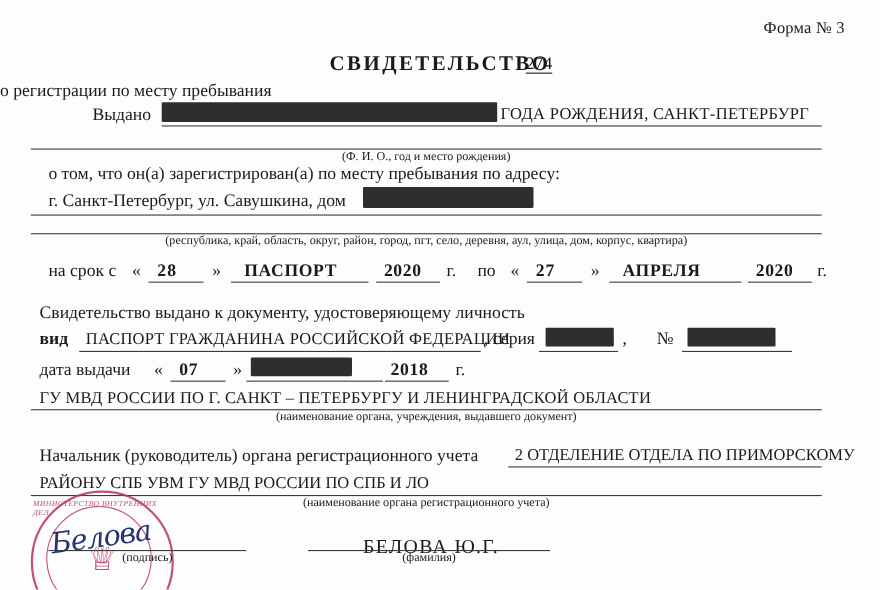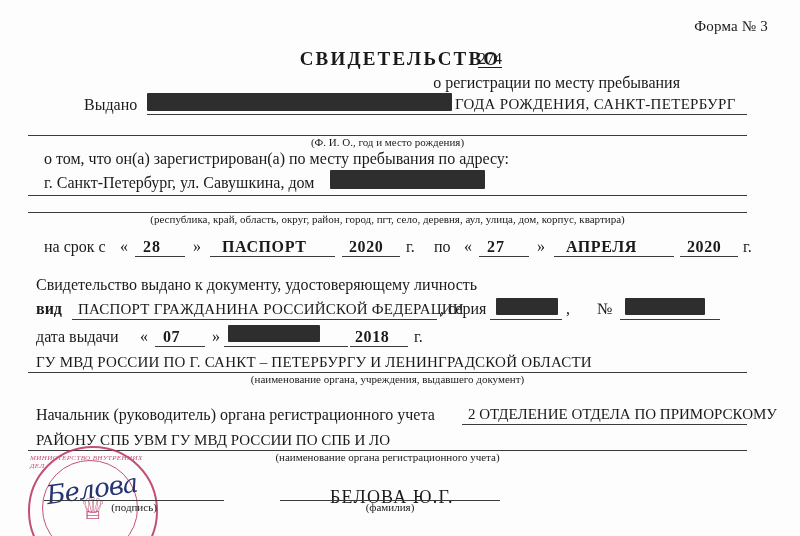"о регистрации по месту пребывания" .subtitle { margin-left: 12px -> none; text-align: right -> left }
